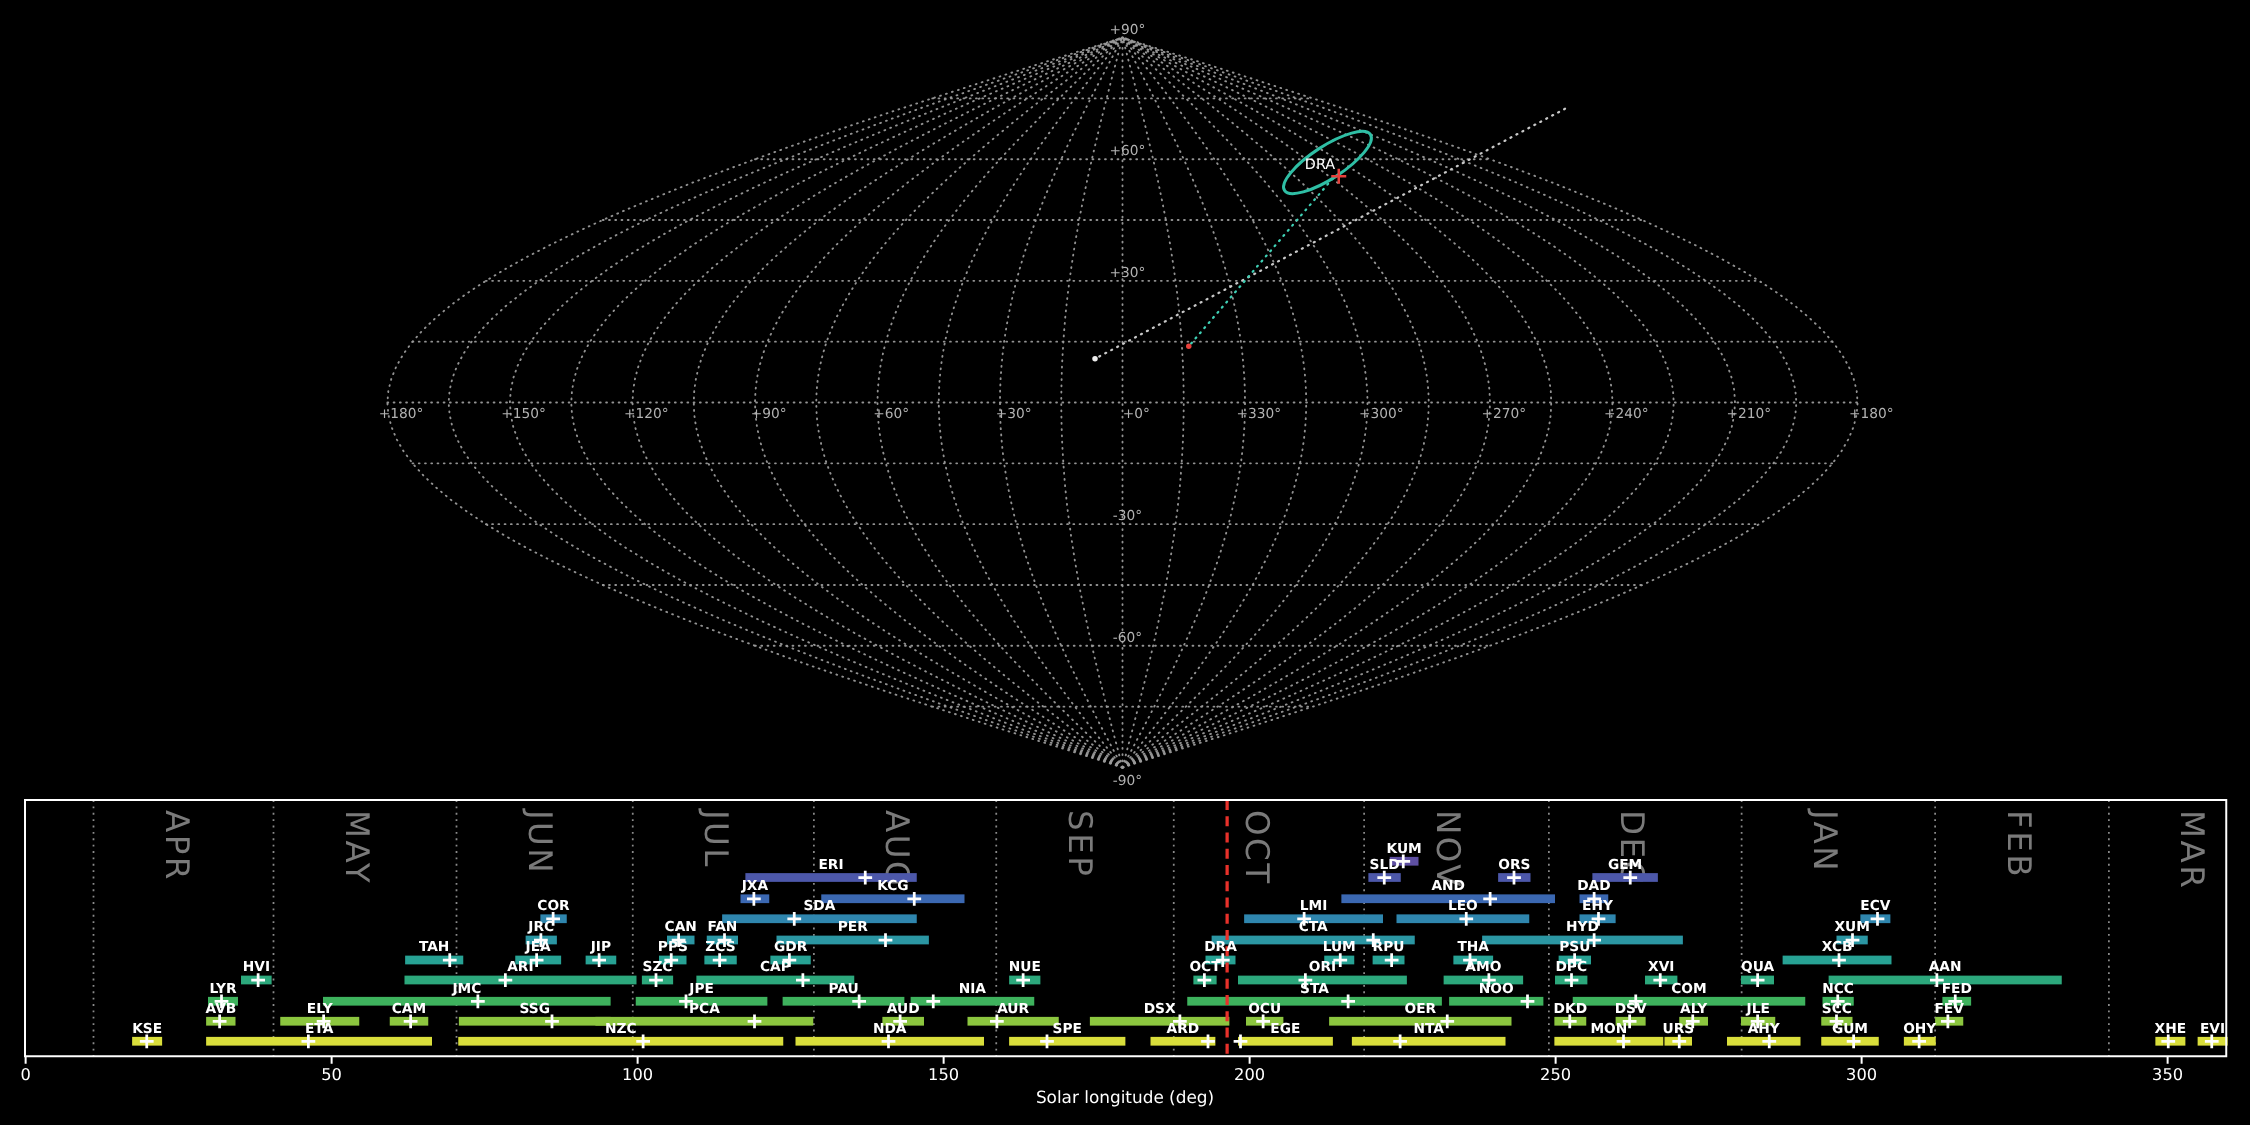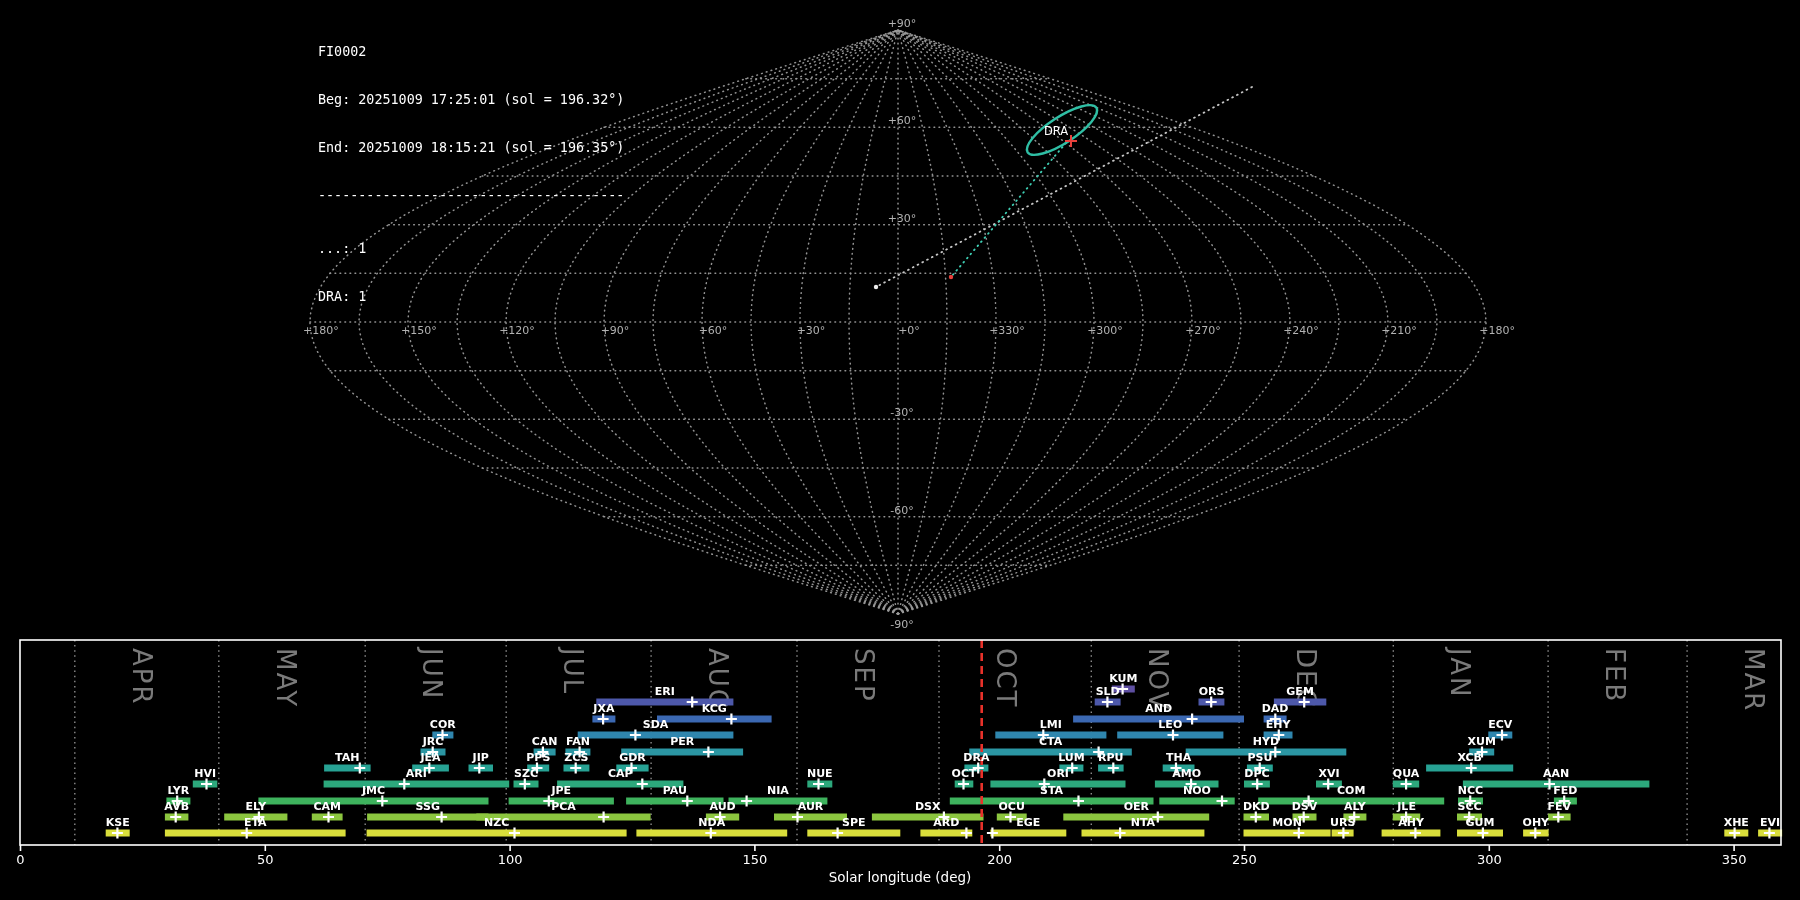"FI0002" div.info { html: <div> <div>FI0002</div> <div>Beg: 20251009 17:25:01 (sol = 196.32°)</div> <div>End: 20251009 18:15:21 (sol = 196.35°)</div> <div>--------------------------------------</div> <div>...: 1</div> <div>DRA: 1</div> </div> -> none }
